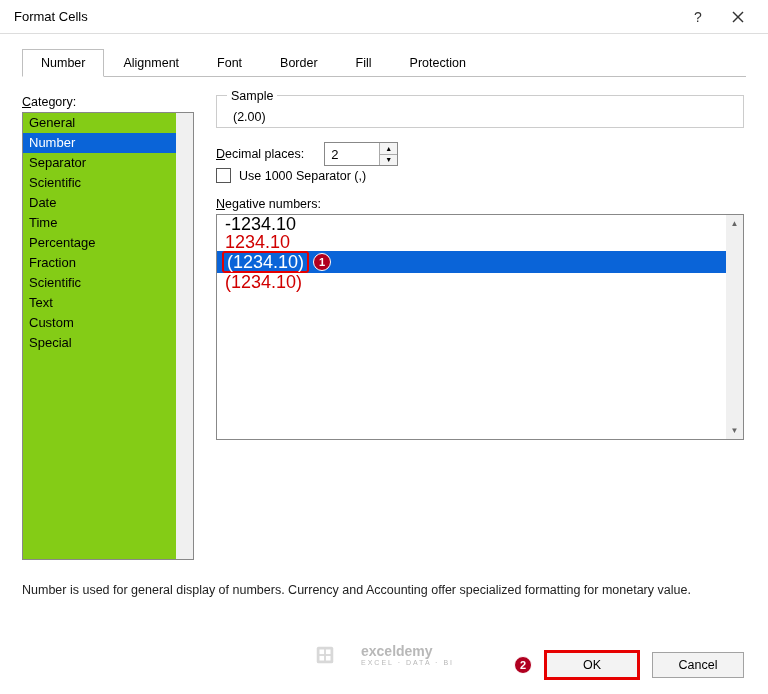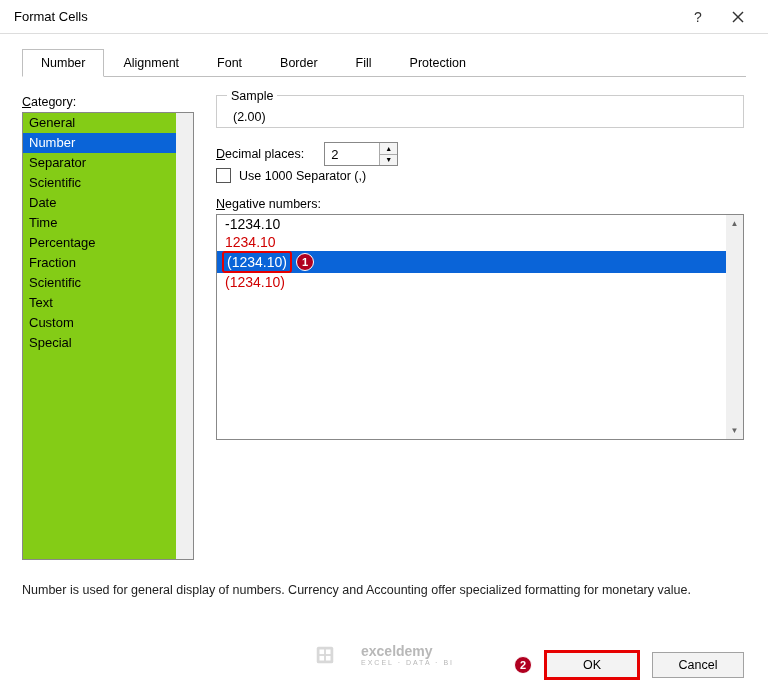"-1234.10" .neg-list .nitem { font-size: 14px -> 18px }
